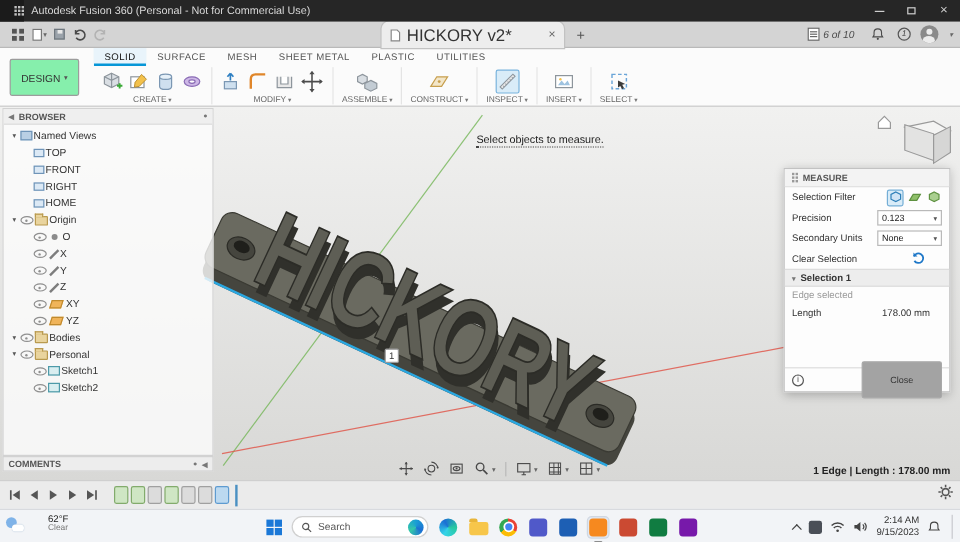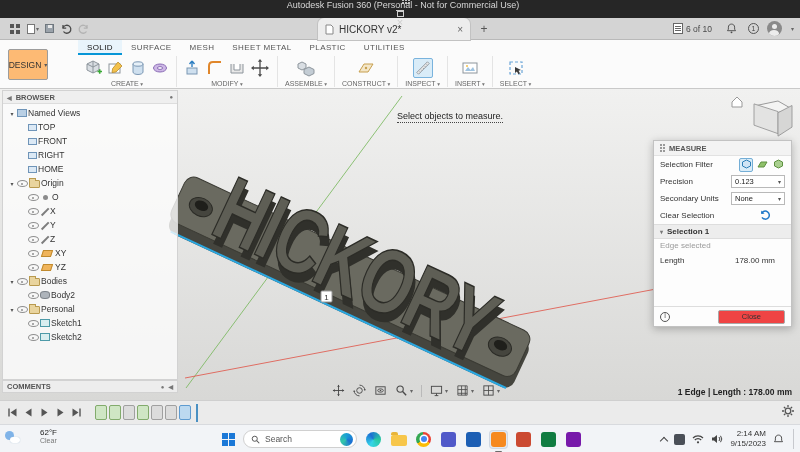"Autodesk Fusion 360 (Personal -" #titlebar { flex-direction: column -> none }
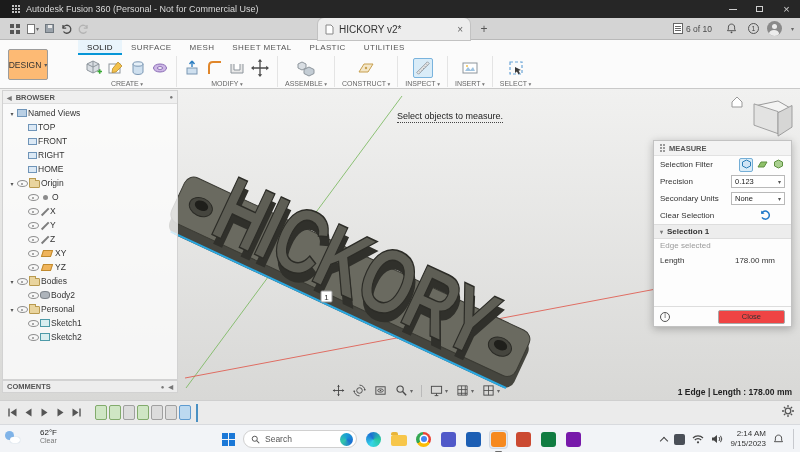"HICKORY v2*" #doc-tab .dlabel { font-size: 10px -> 14px }
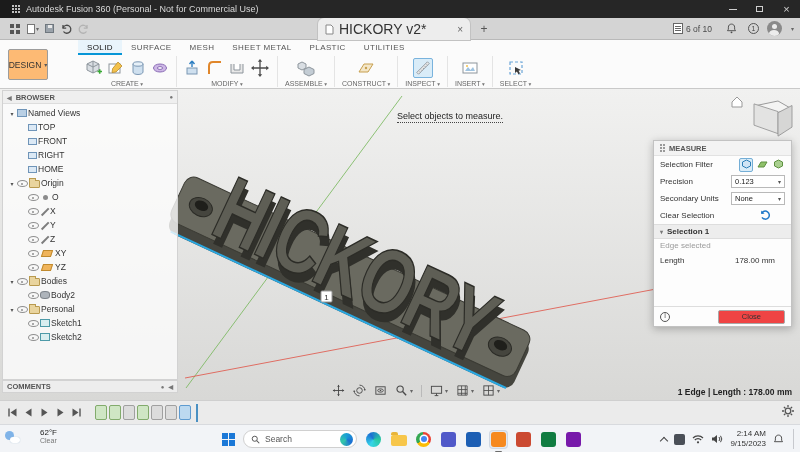"6 of 10" #tabbar-right { font-style: none -> italic }
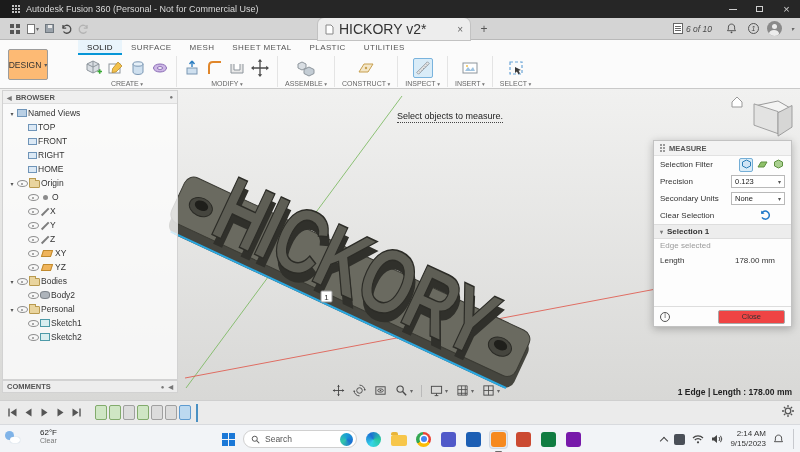"DESIGN" #design-btn { background: #fdba74 -> #86efac; width: 40px -> 58px }
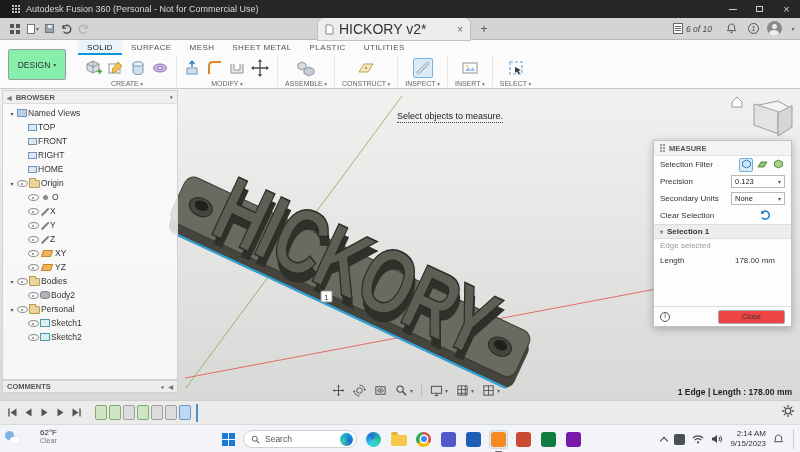"Body2" div.trow { html: <div> <span></span> <span></span> <span>Body2</span> </div> -> none }
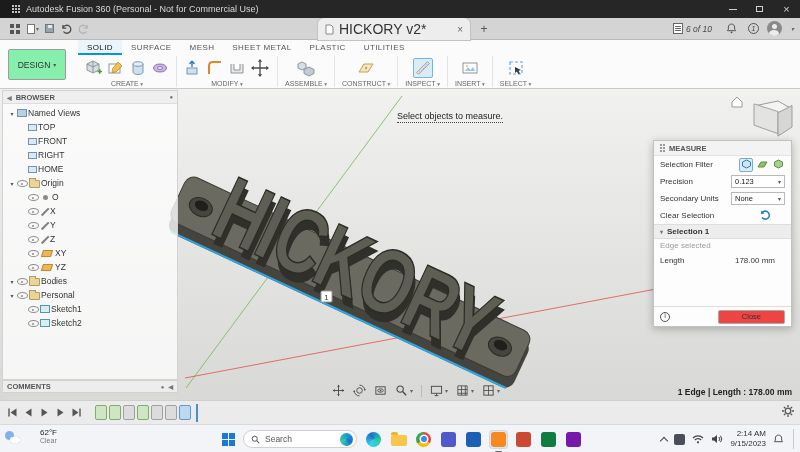"Close" .mclose { background: #ef4444 -> #a3a3a3; height: 14px -> 31px }
